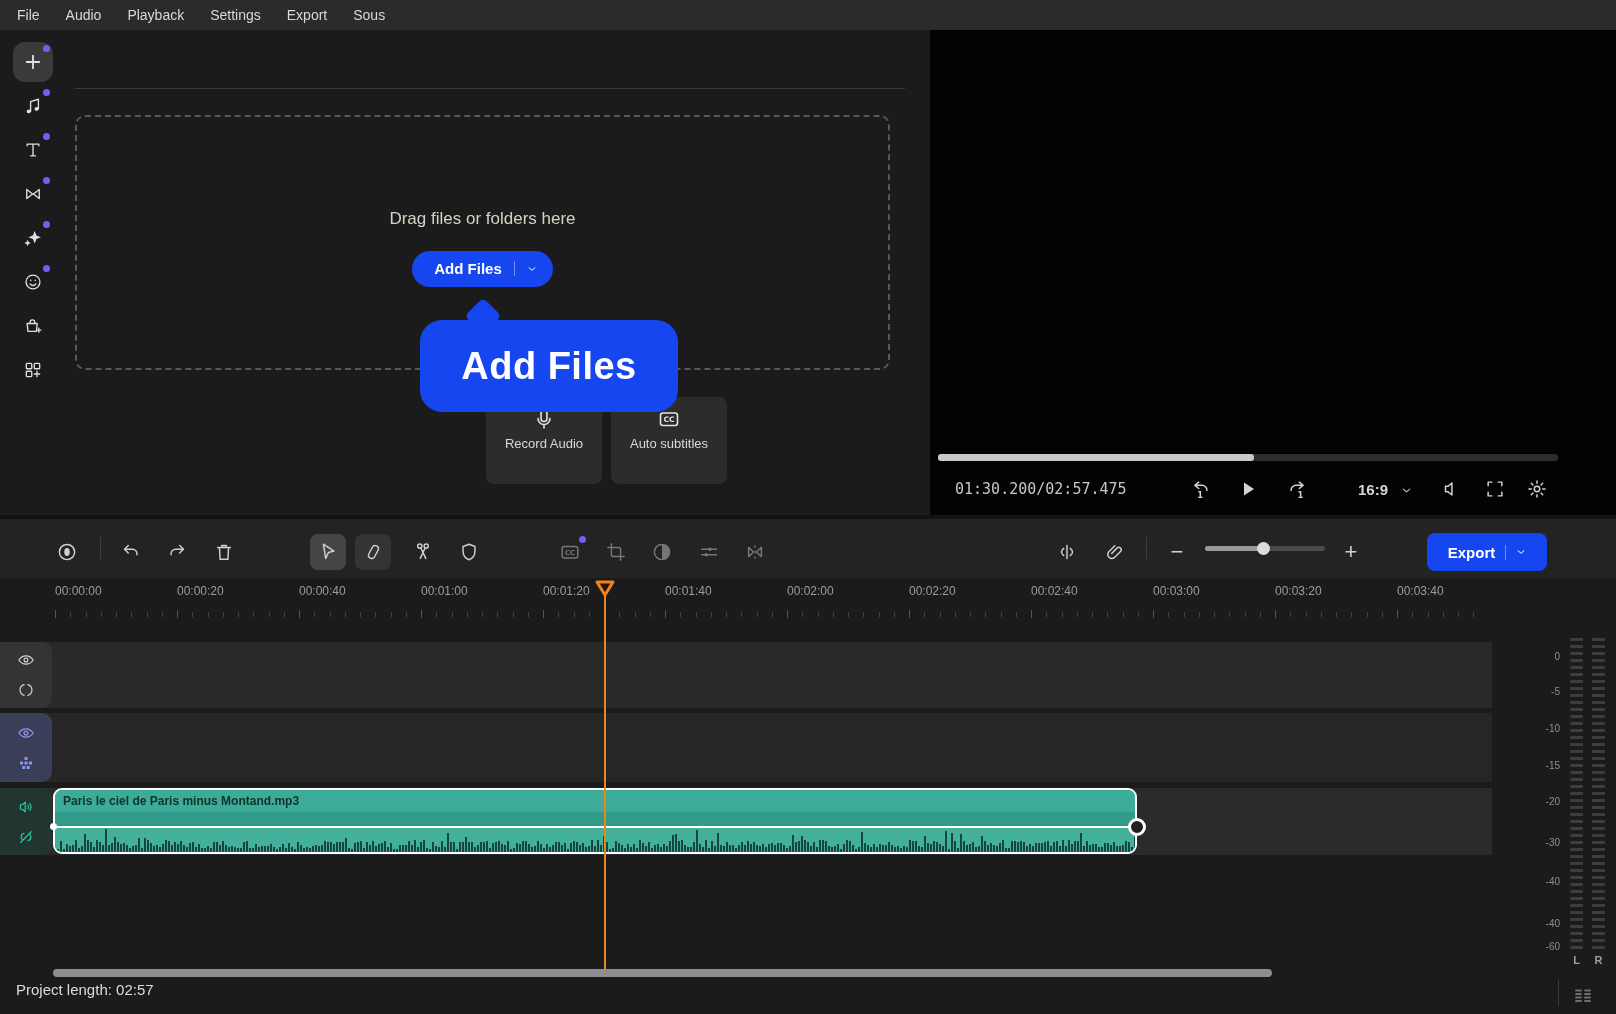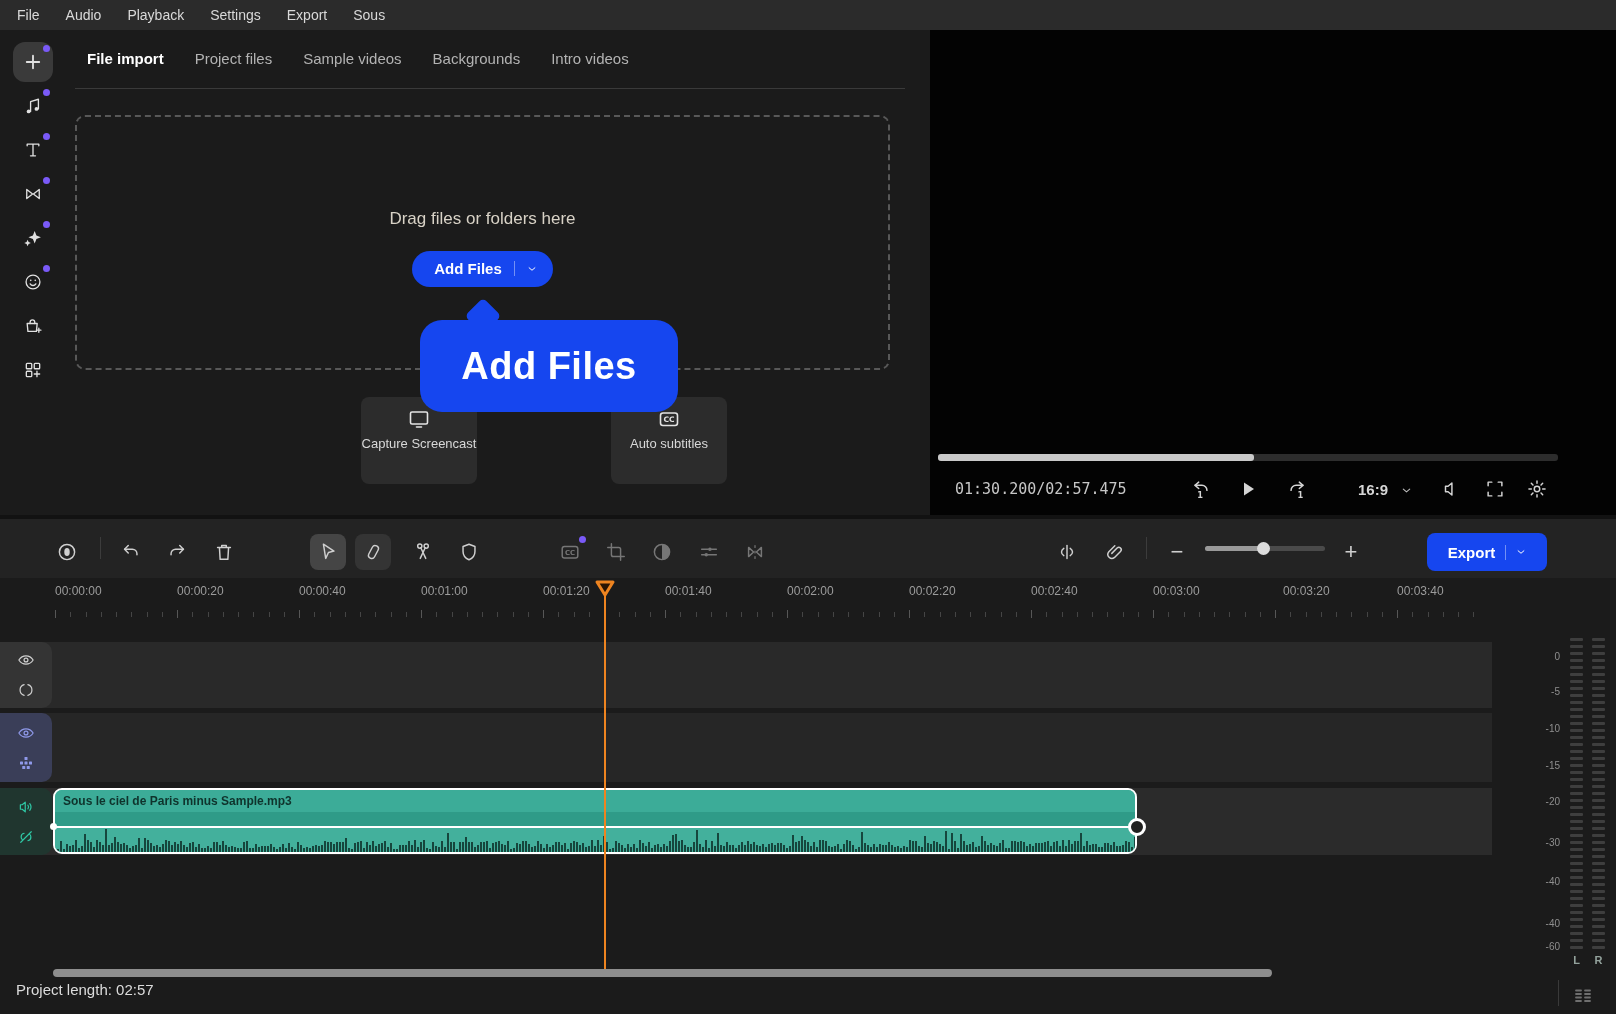"File import" div { html: <div> <div>File import</div> <div>Project files</div> <div>Sample videos</div> <div>Backgrounds</div> <div>Intro videos</div> </div> -> none }
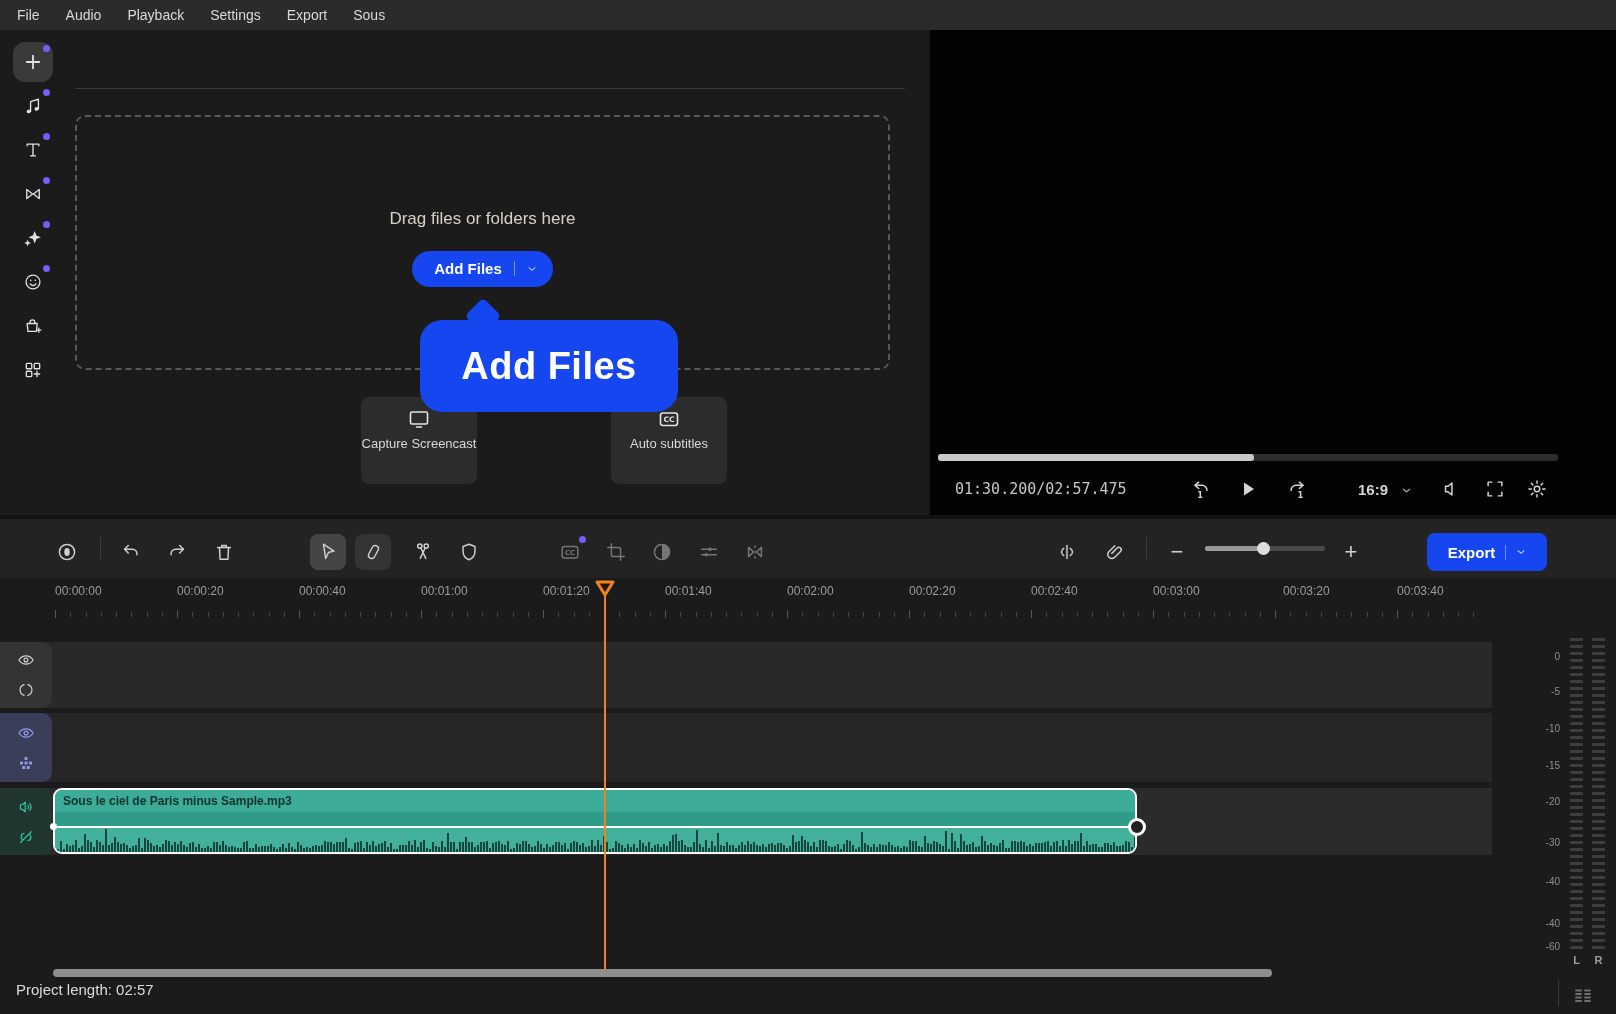"Capture Screencast" div.card { html: <div> <div><svg> <rect></rect> <path></path> </svg></div> <div>Capture Screencast</div> </div> -> none }
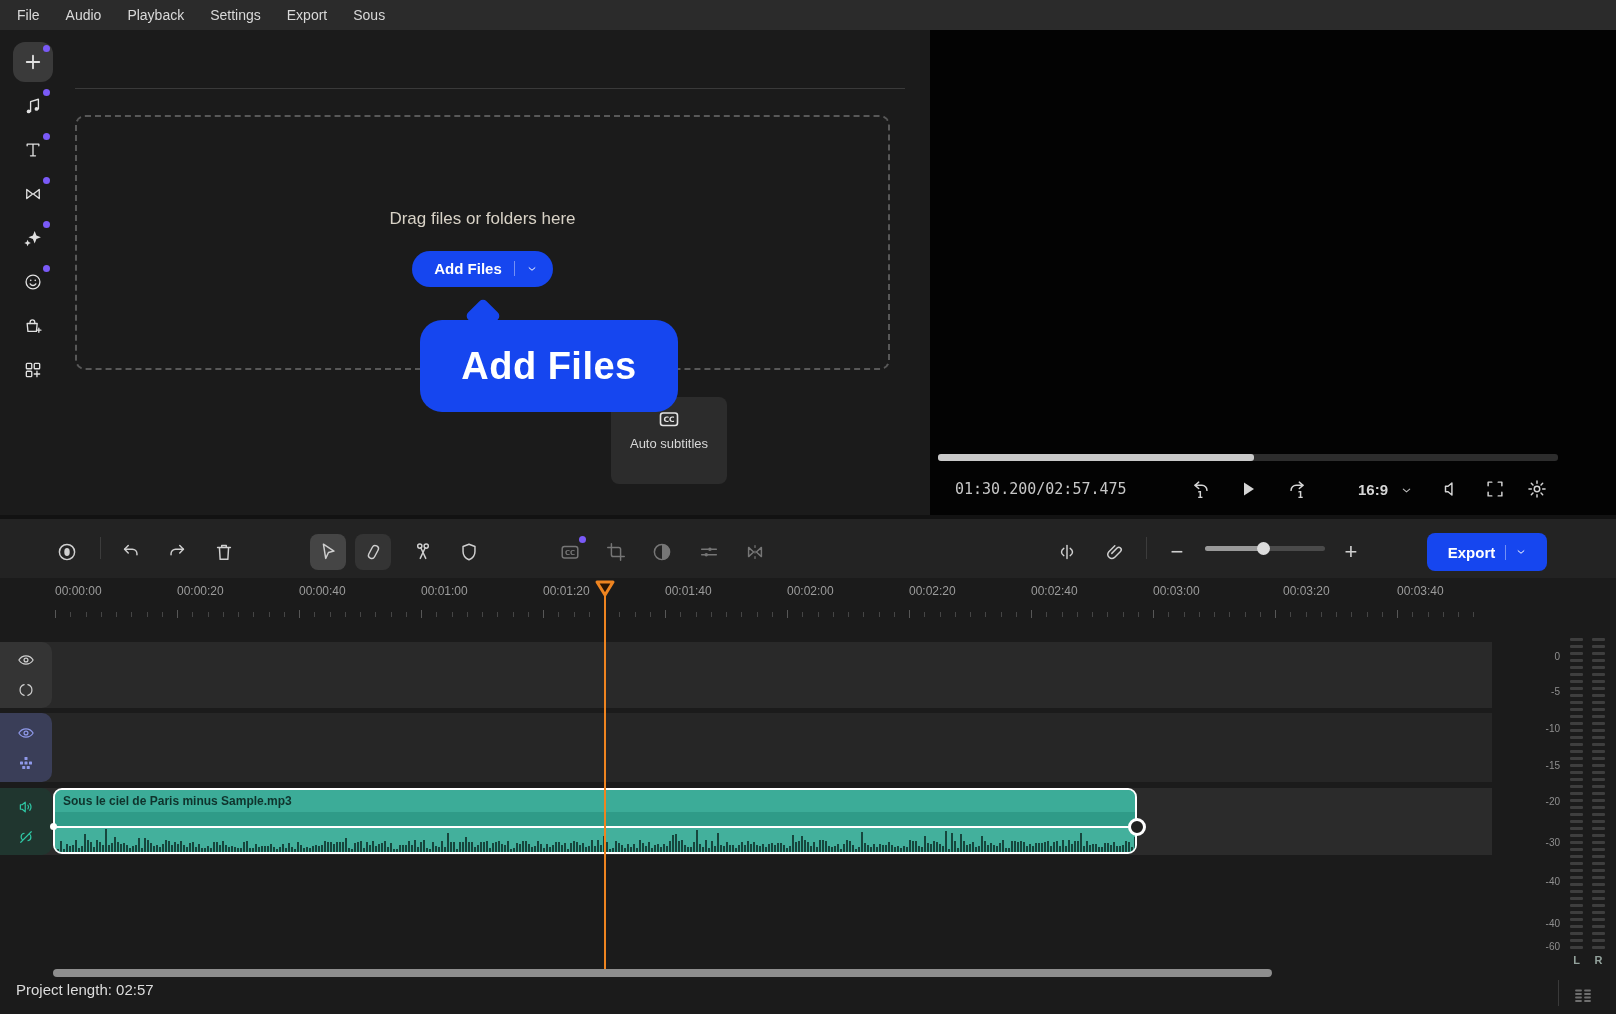"Record Audio" div.card { html: none -> <div> <div><svg> <rect></rect> <path></path> </svg></div> <div>Record Audio</div> </div> }
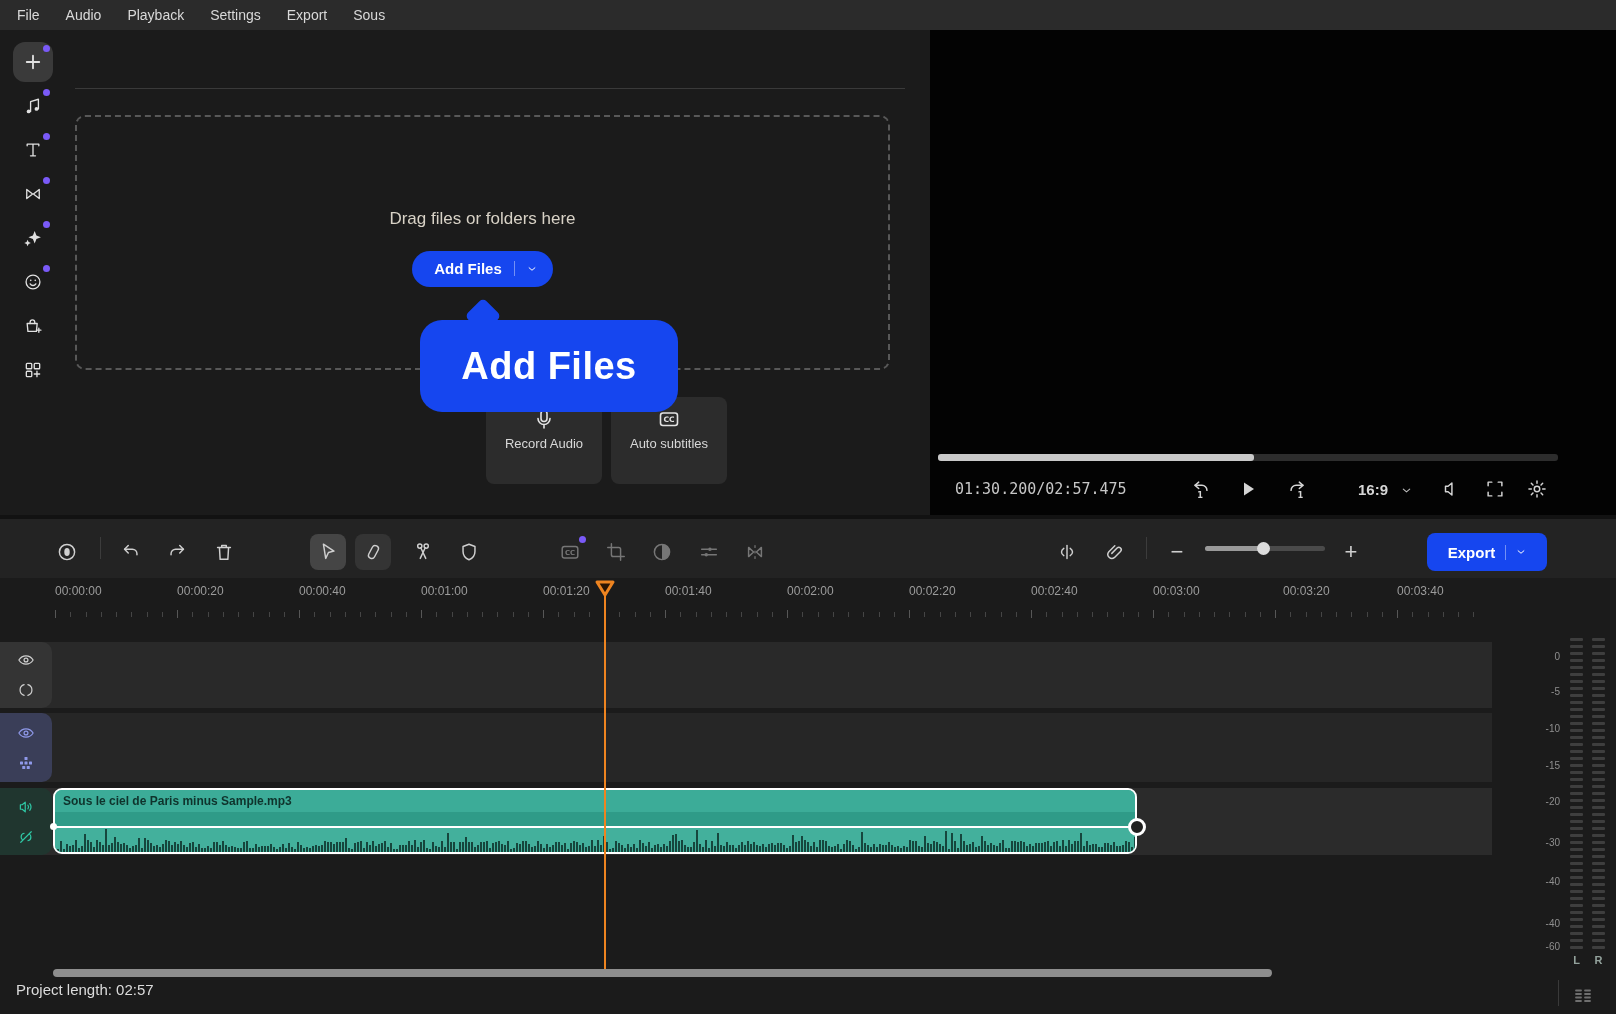"00:03:20" div.ruler-label { margin-left: 8px -> none }
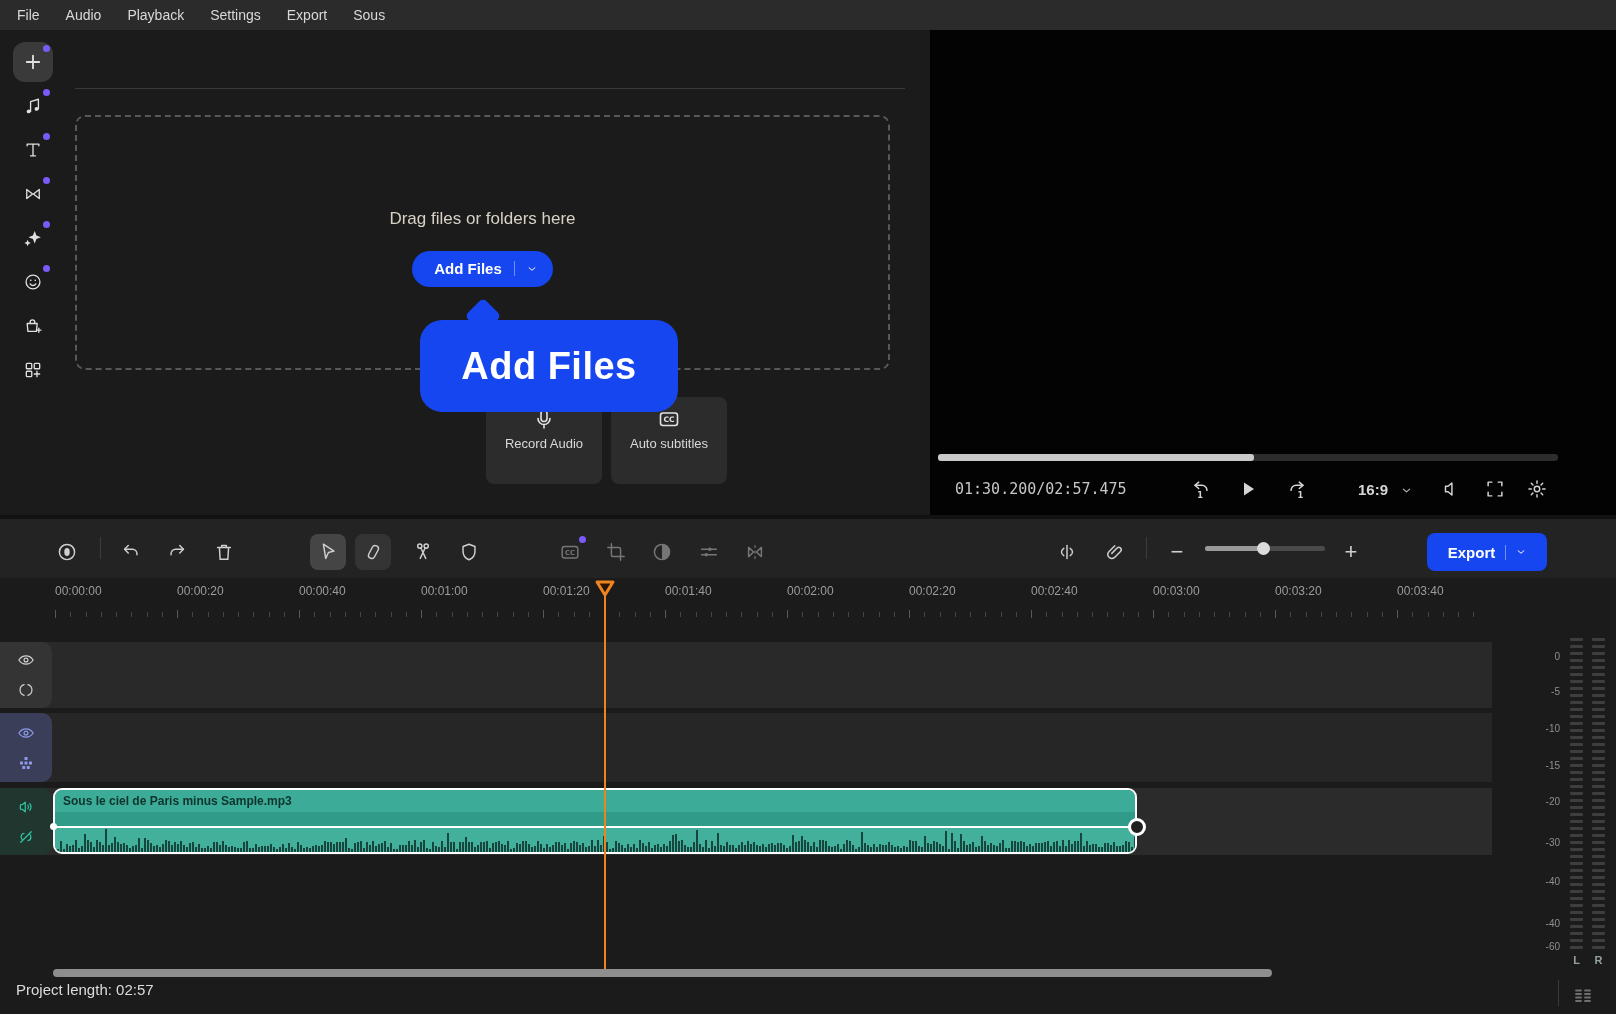"Sous le ciel de Paris" div { text: Sous le ciel de Paris minus Sample.mp3 -> Paris le ciel de Paris minus Montand.mp3 }
